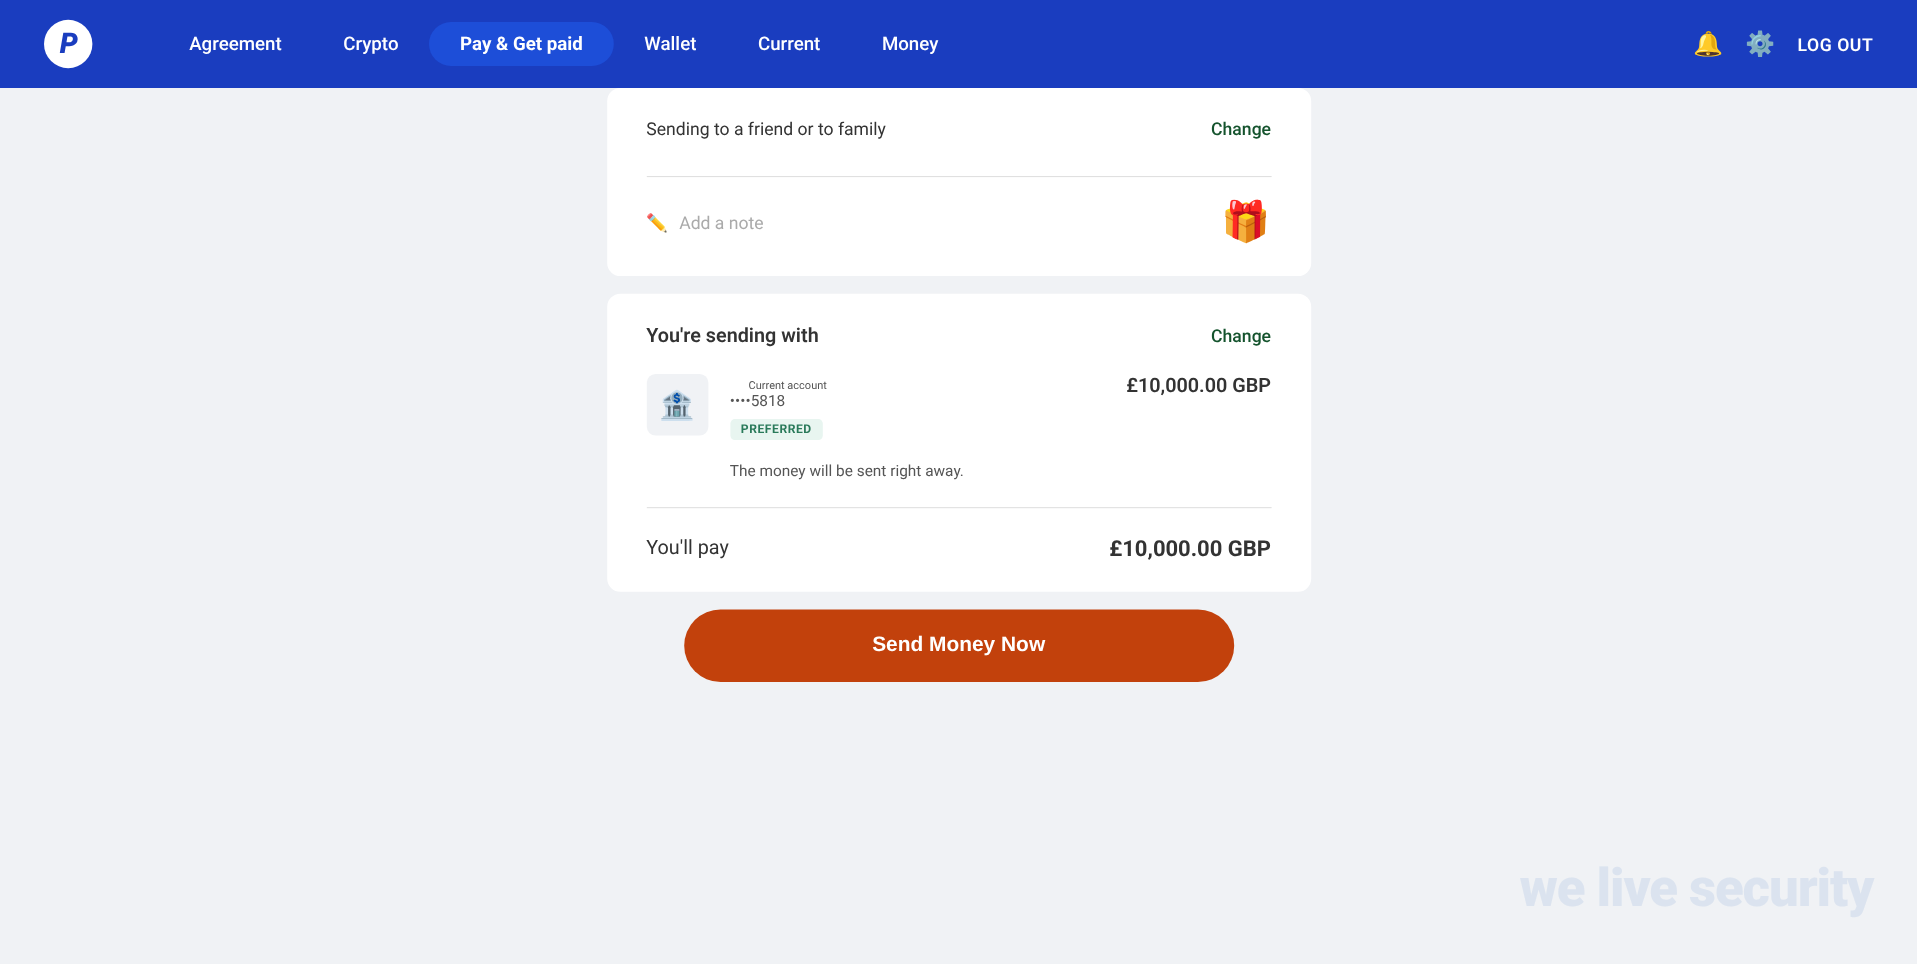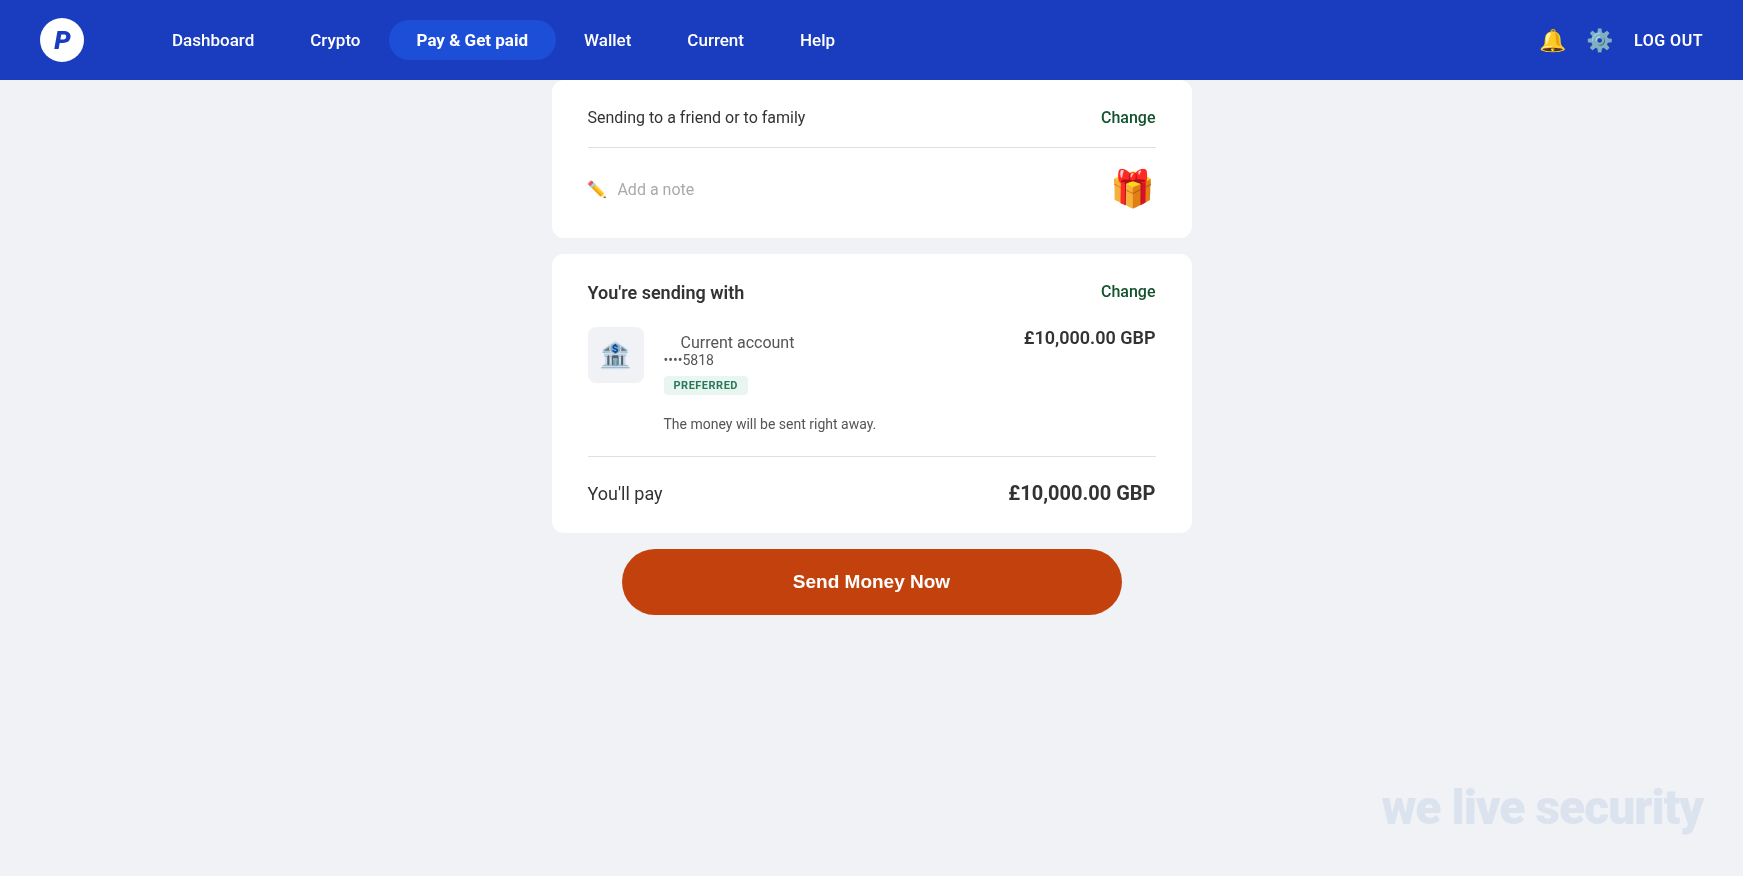"Dashboard" a.nav-item { text: Dashboard -> Agreement }
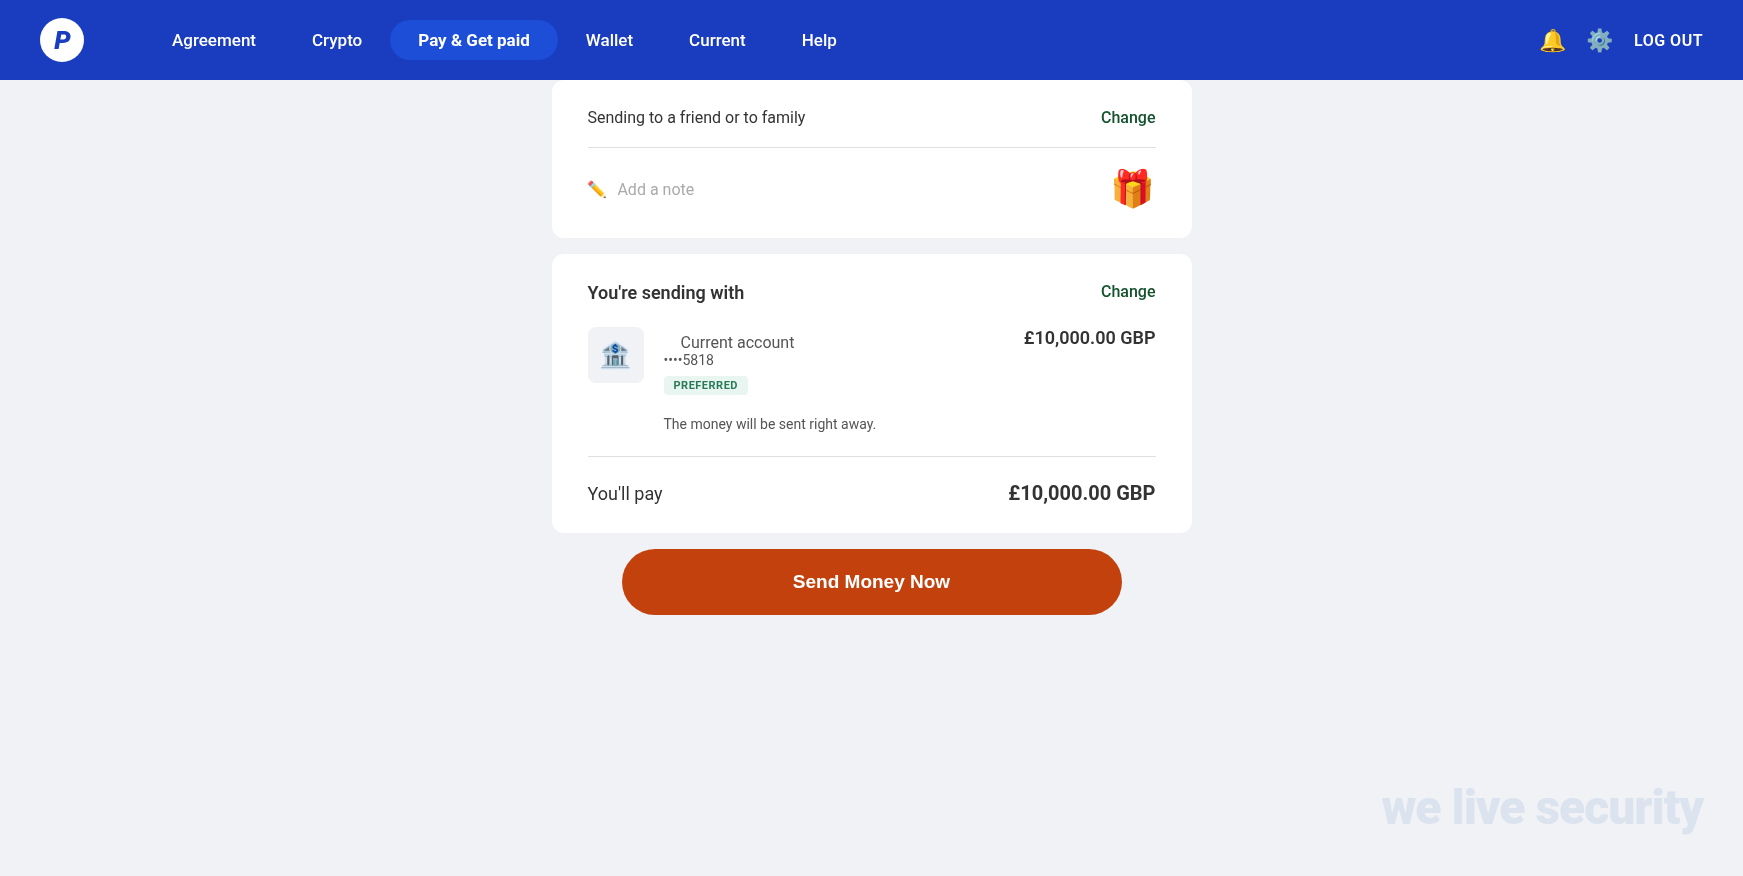"Help" a.nav-item { text: Help -> Money }
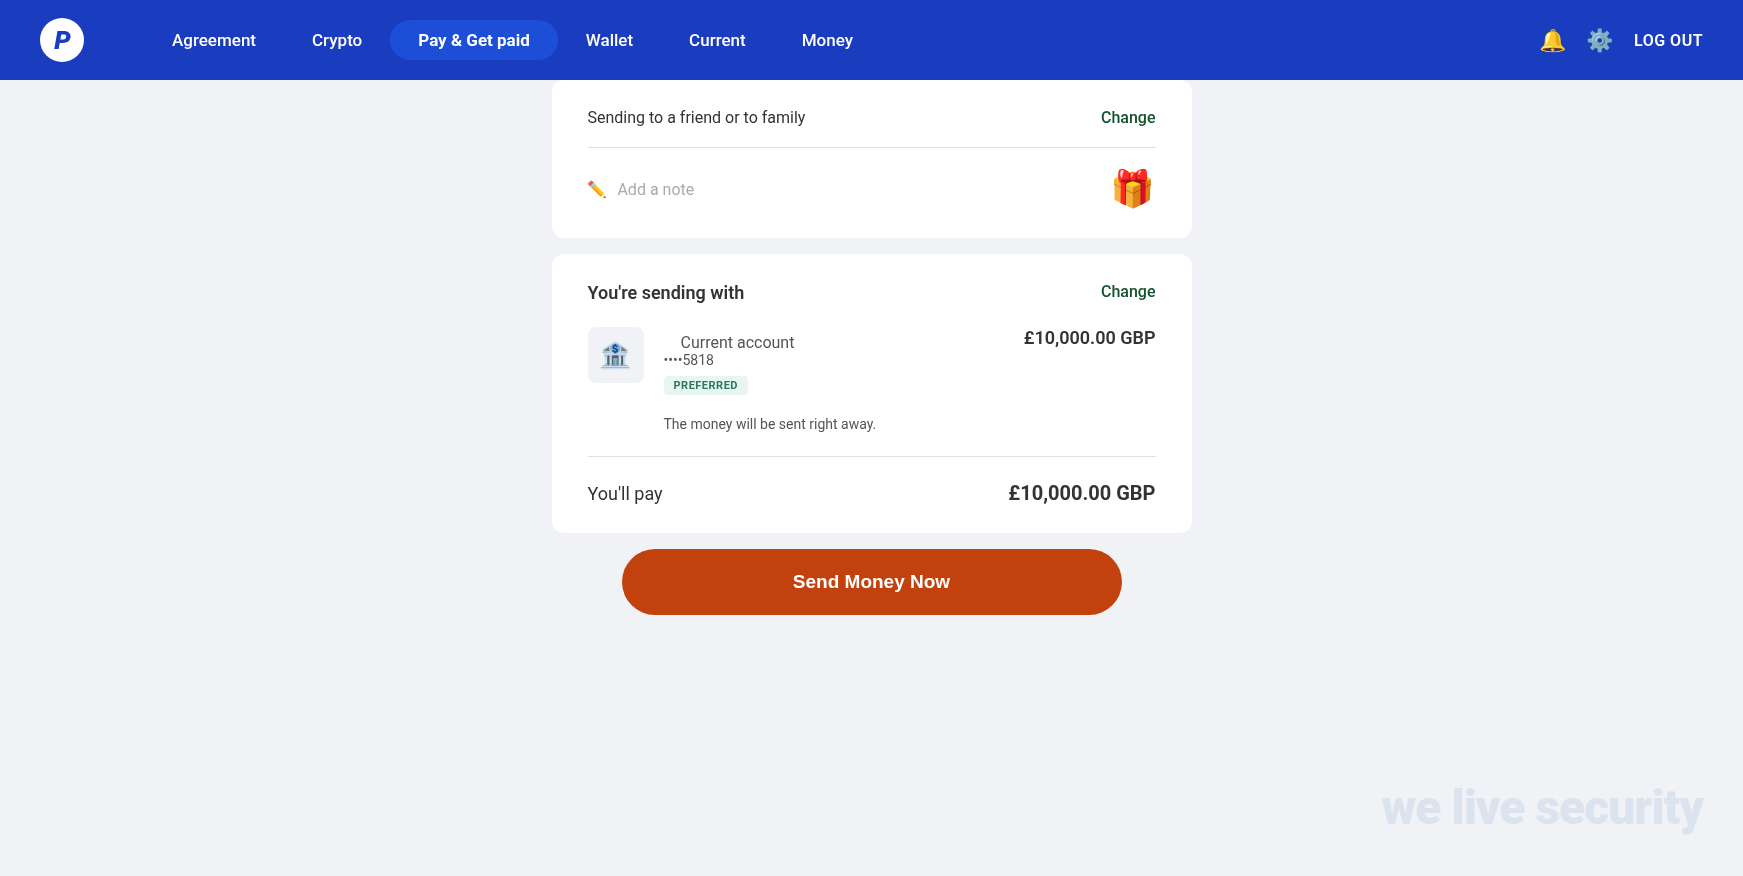"Sending to a friend or" .sending-type-row { padding-bottom: 20px -> 33px }
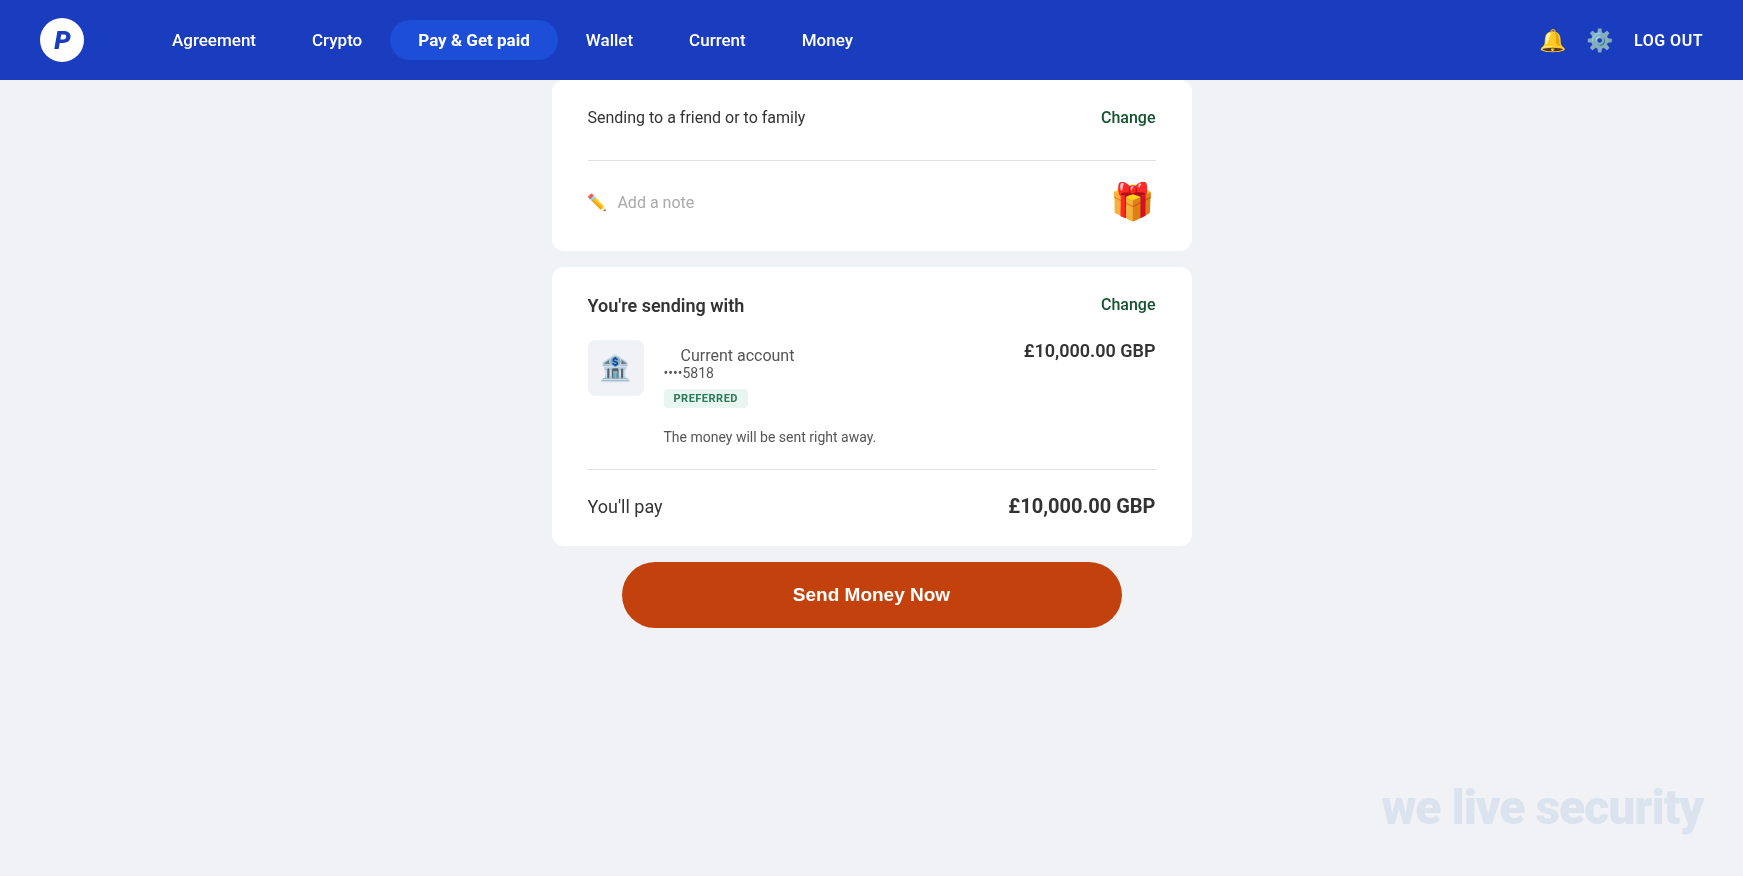"You're sending with" .section-header { align-items: flex-start -> center }
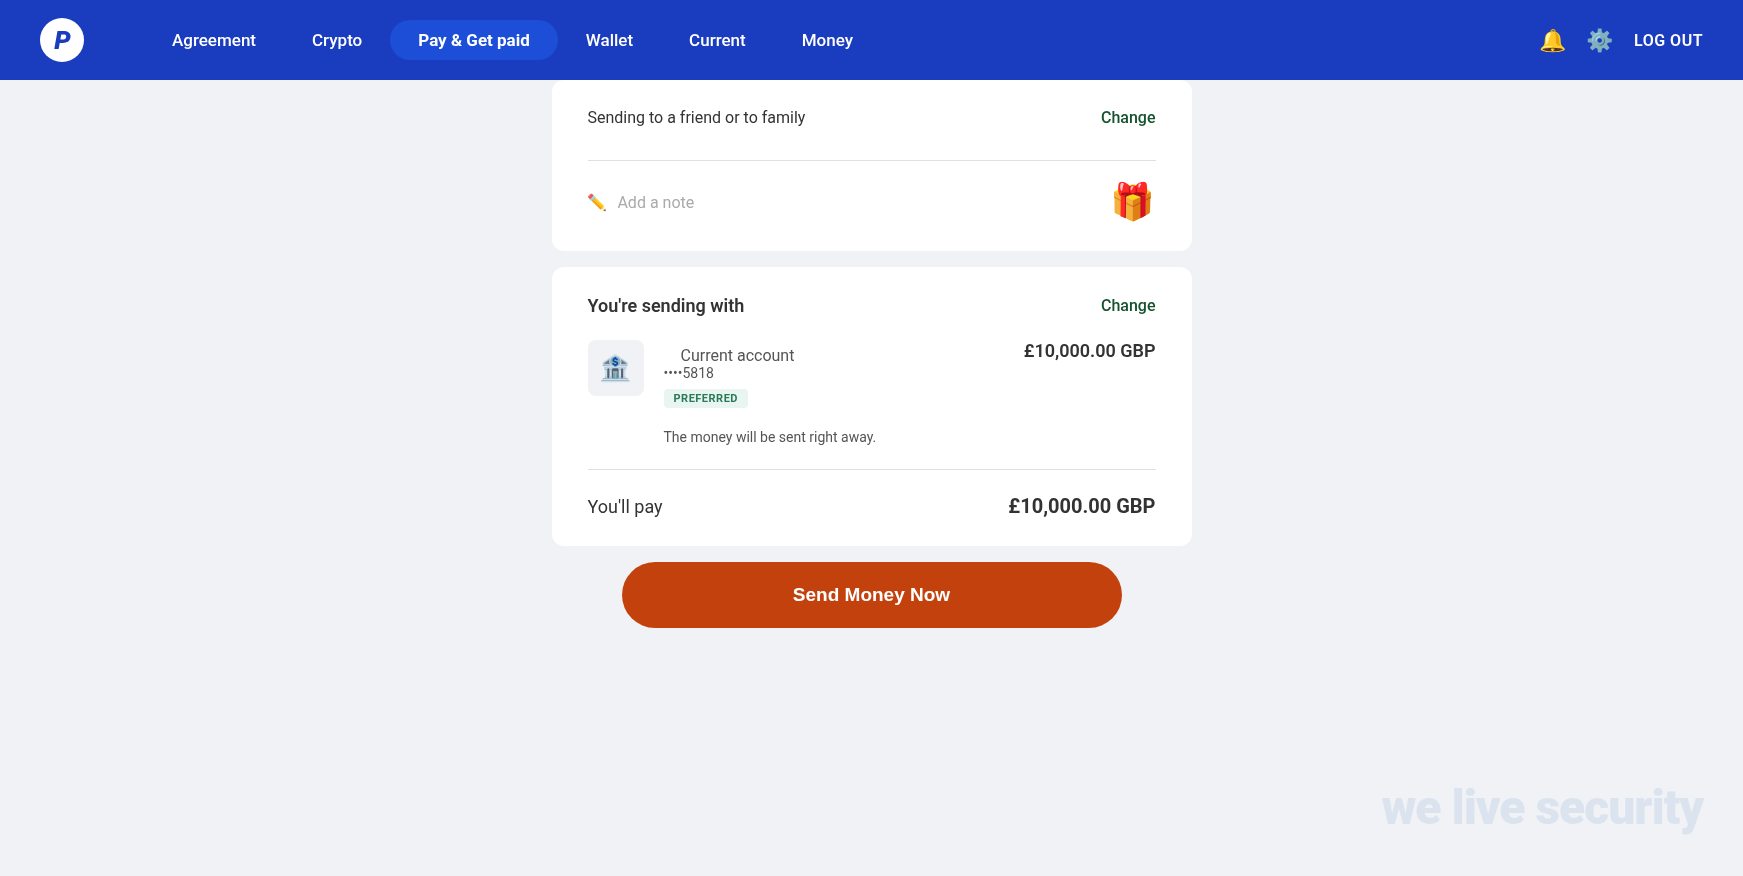"Current account" .bank-type { font-size: 16px -> 10px }
